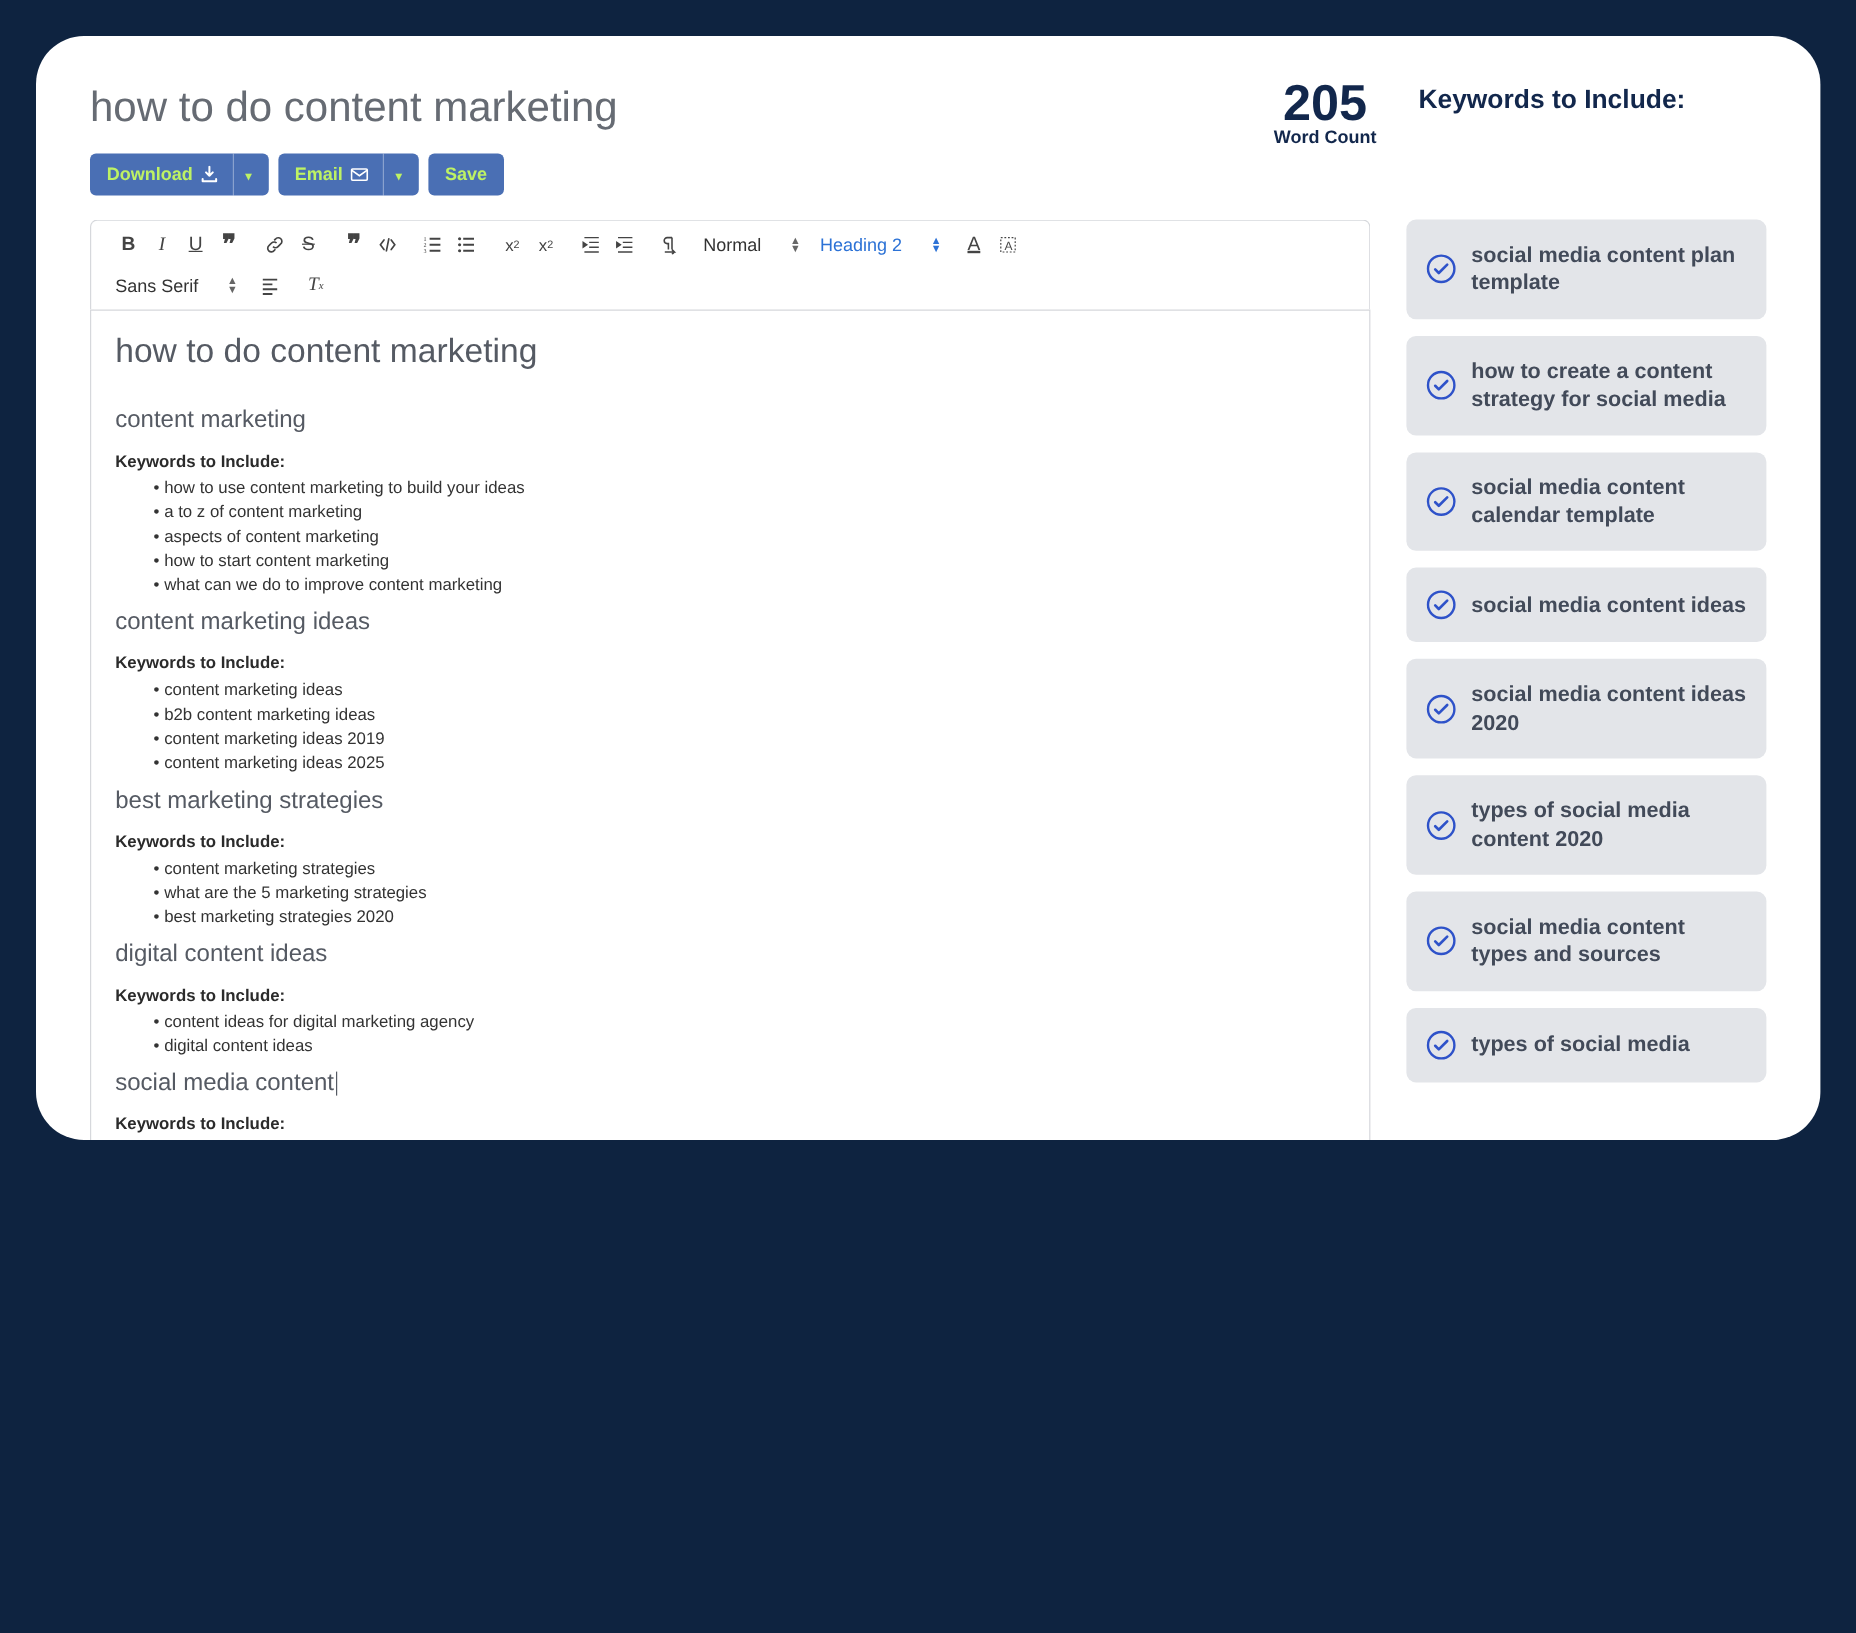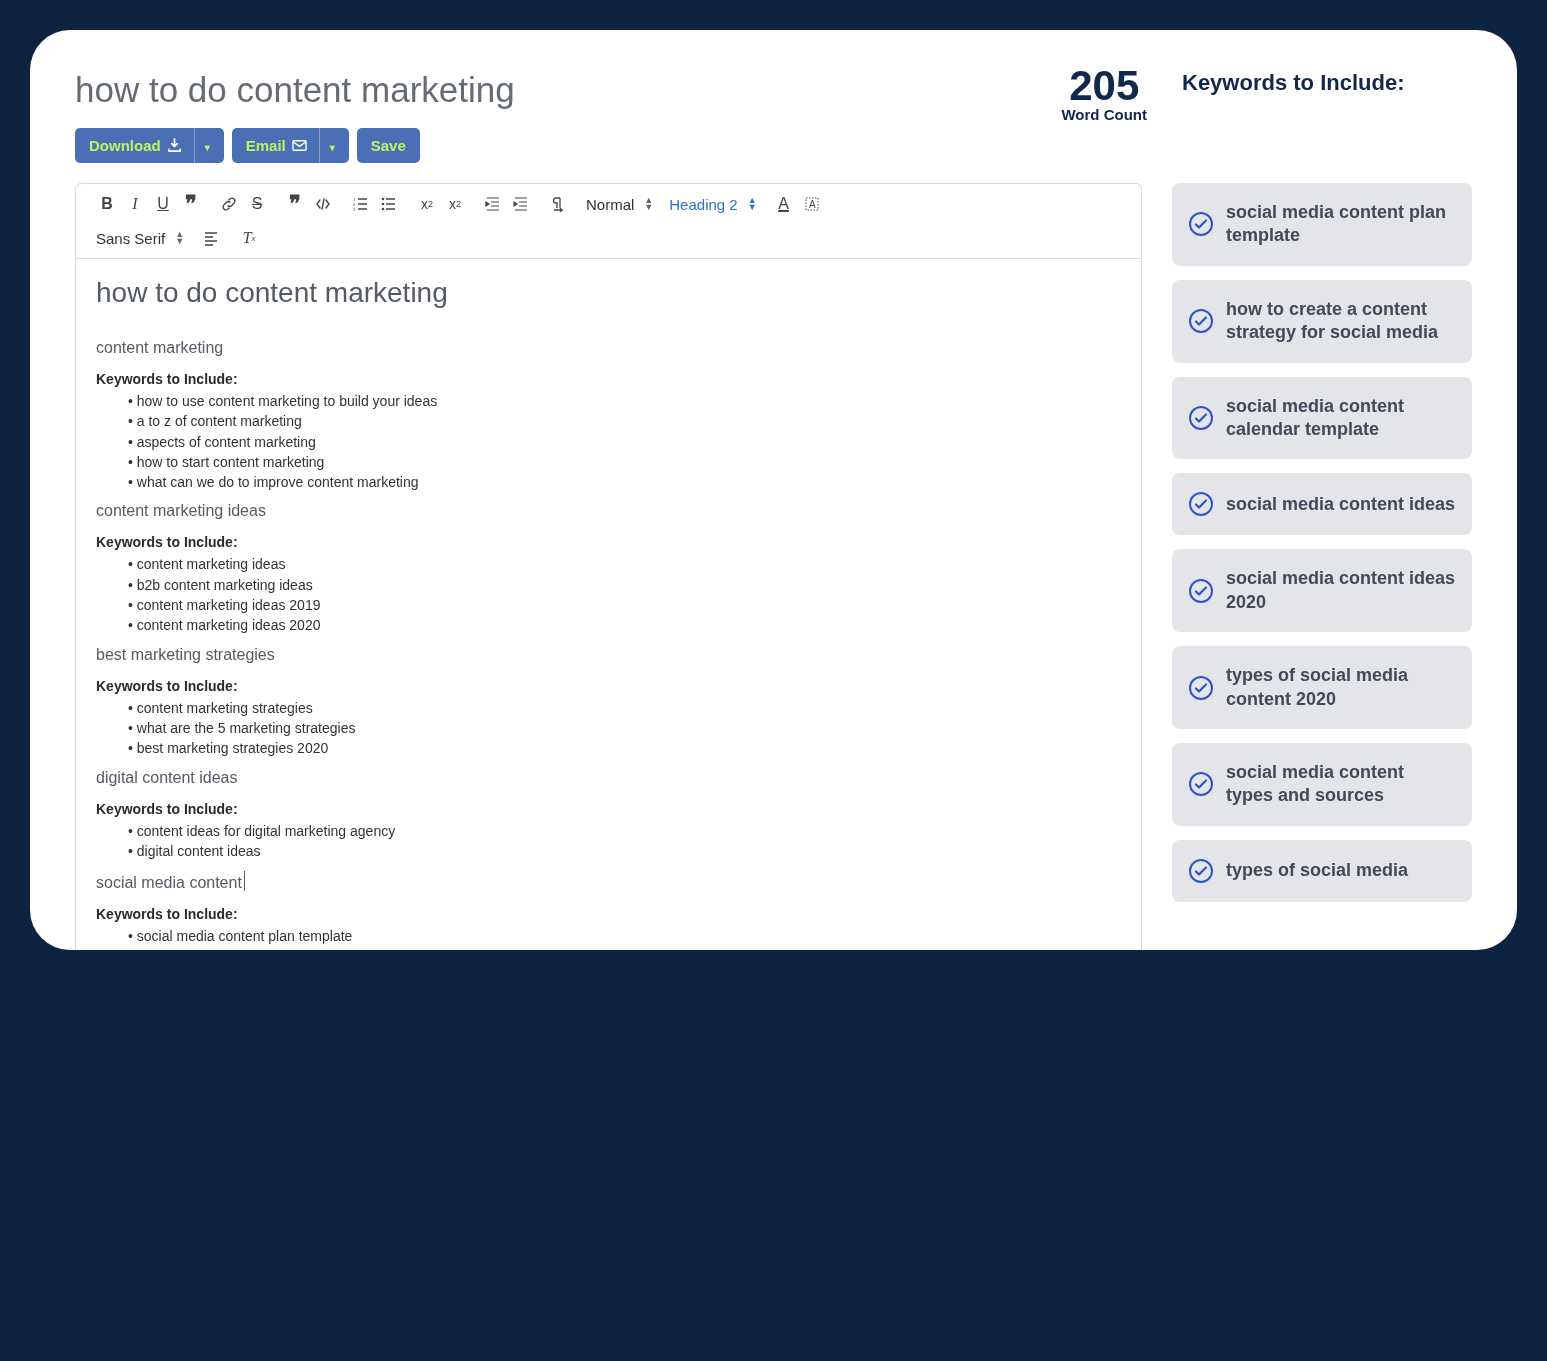"Normal" .tb-select { gap: 10px -> 24px }
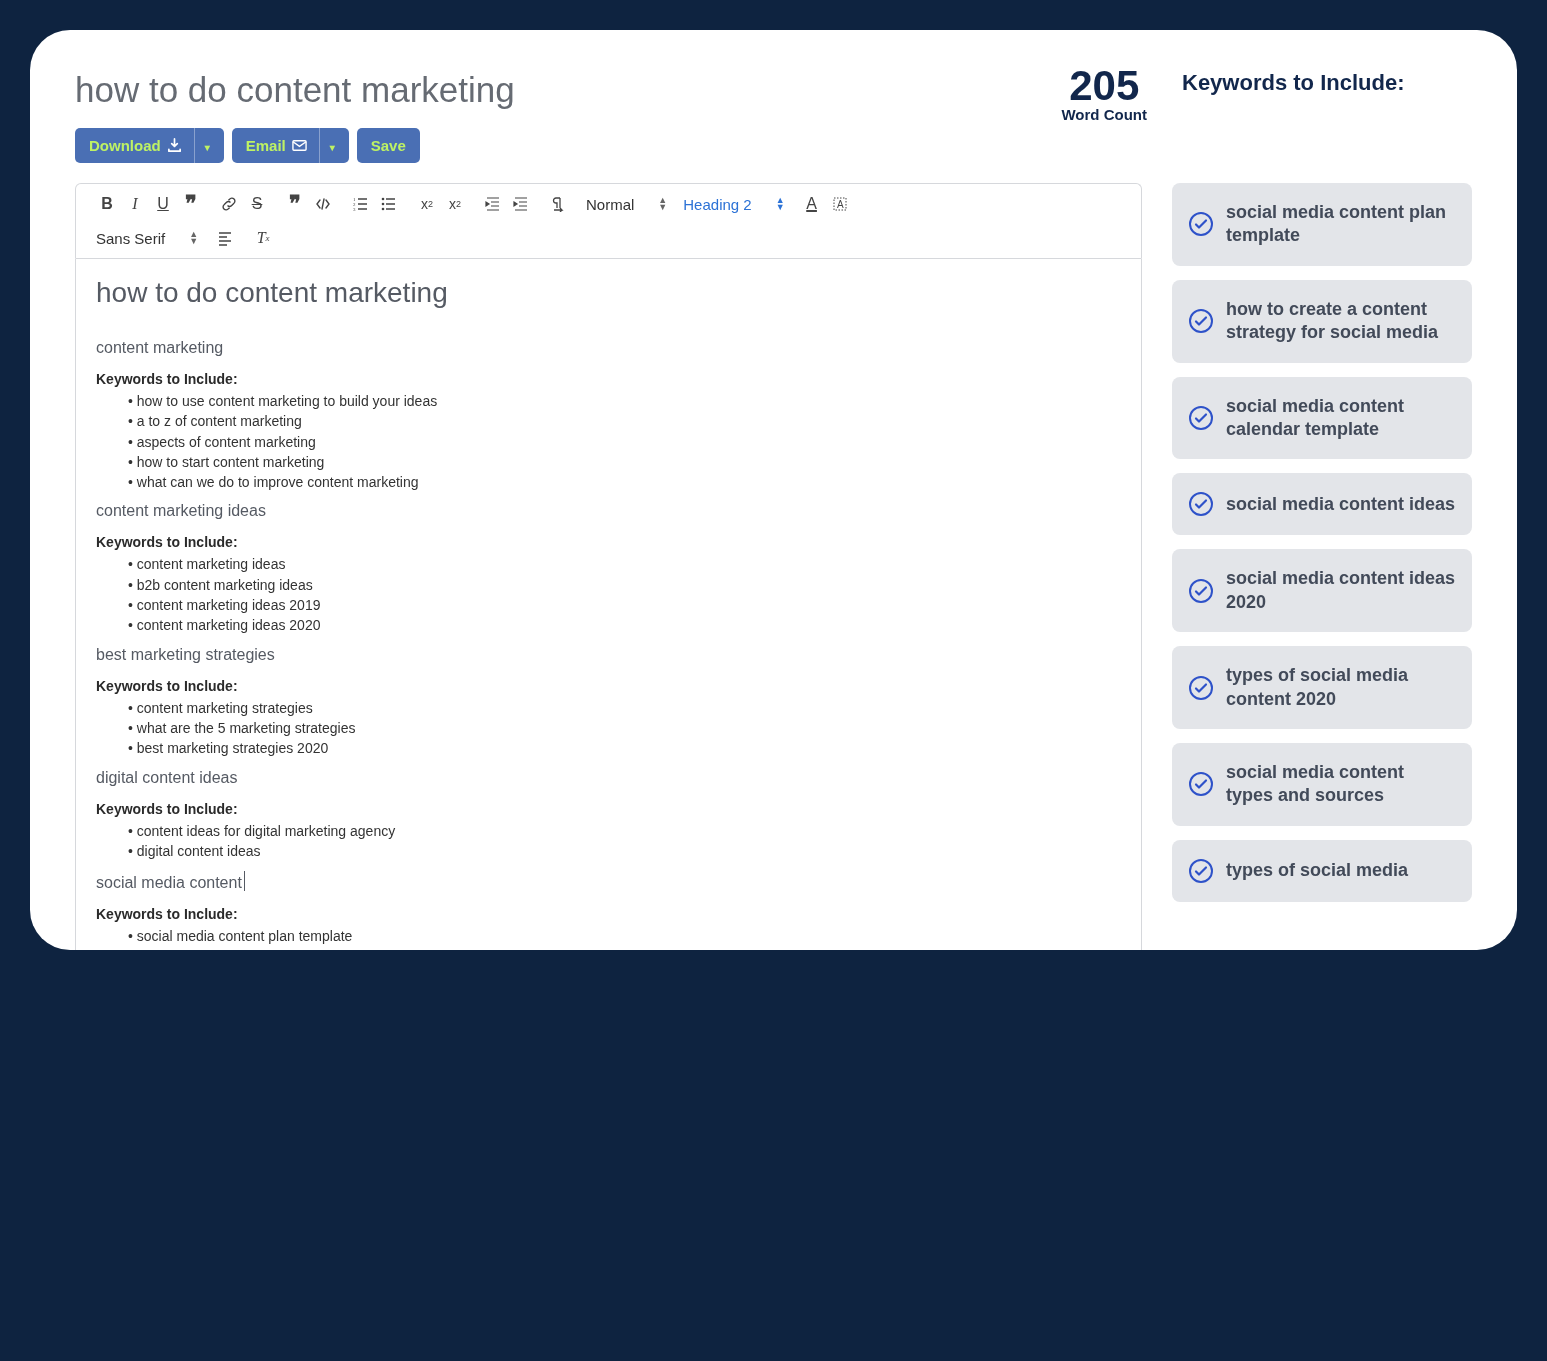"content marketing" .section-heading { font-size: 16px -> 20px }
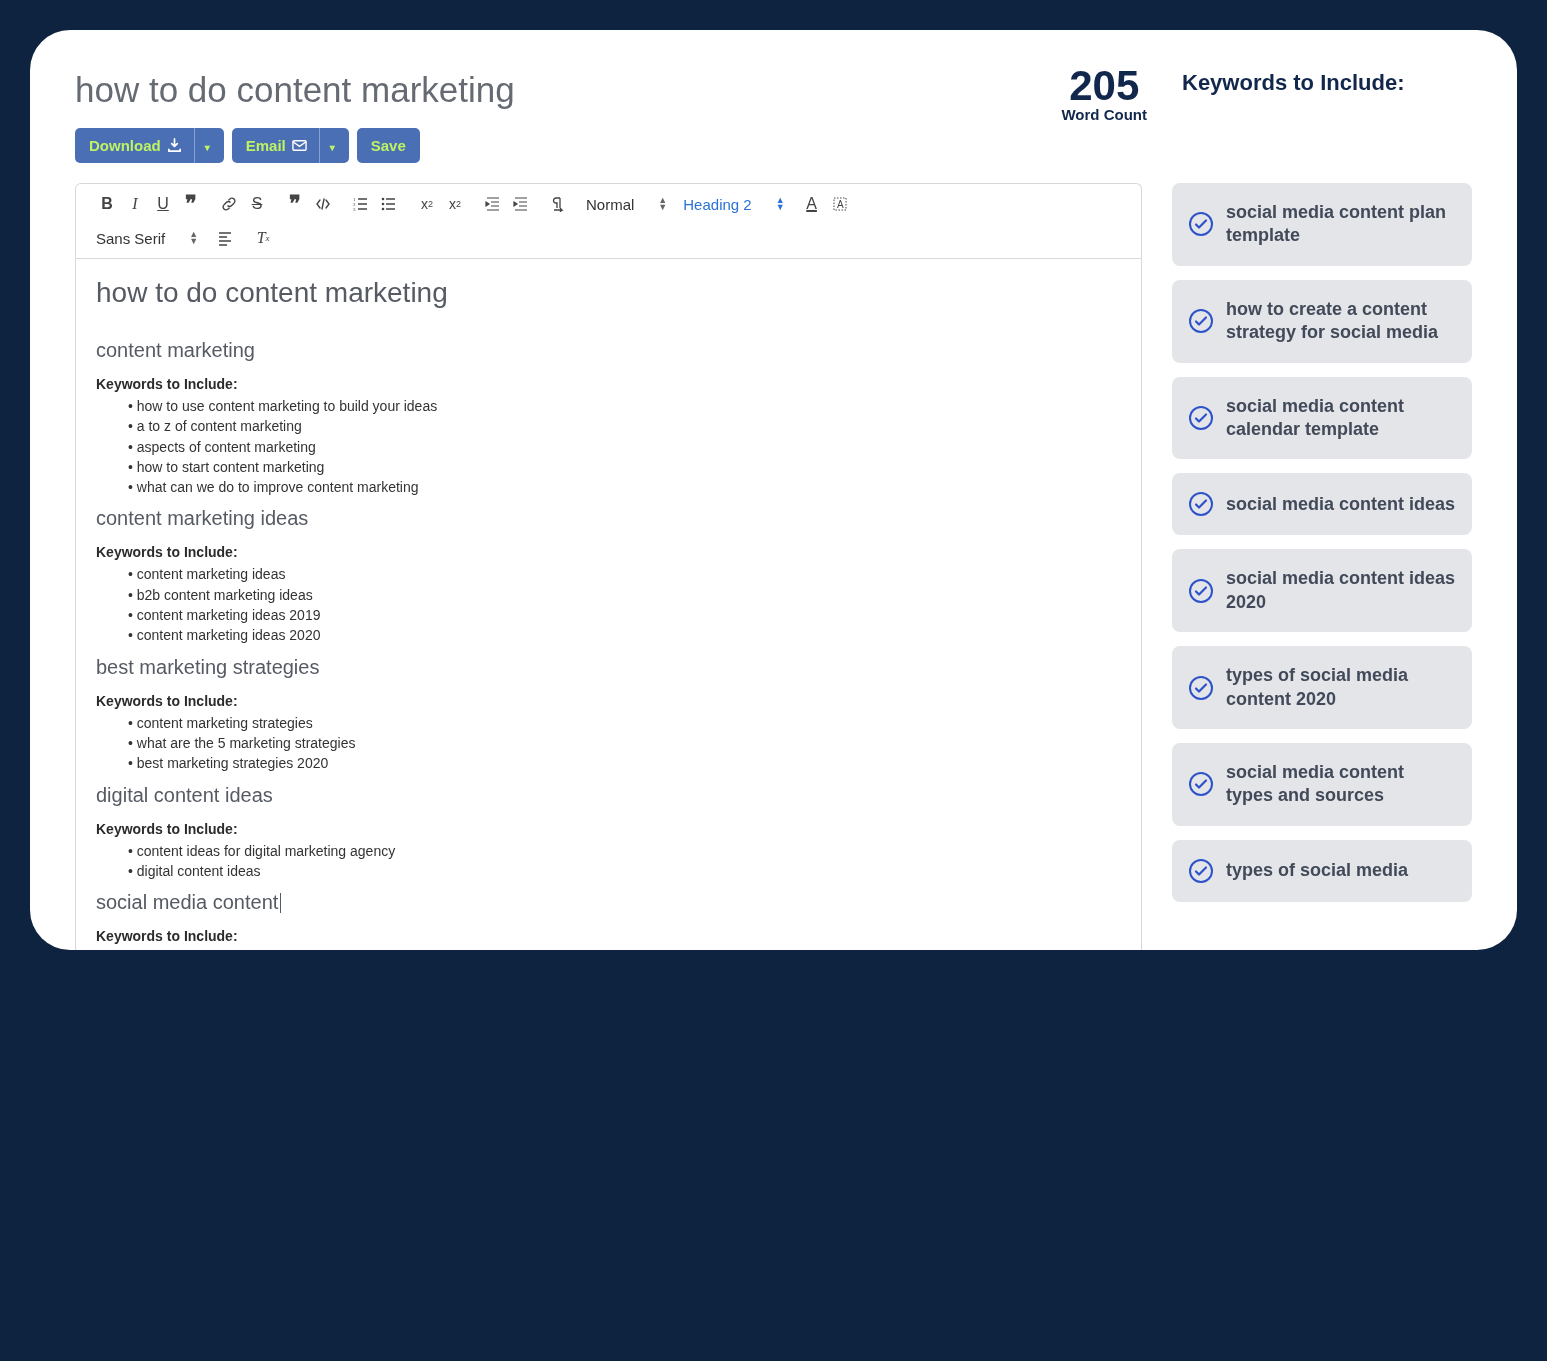"content marketing ideas 2020" li { text: 2020 -> 2025 }
